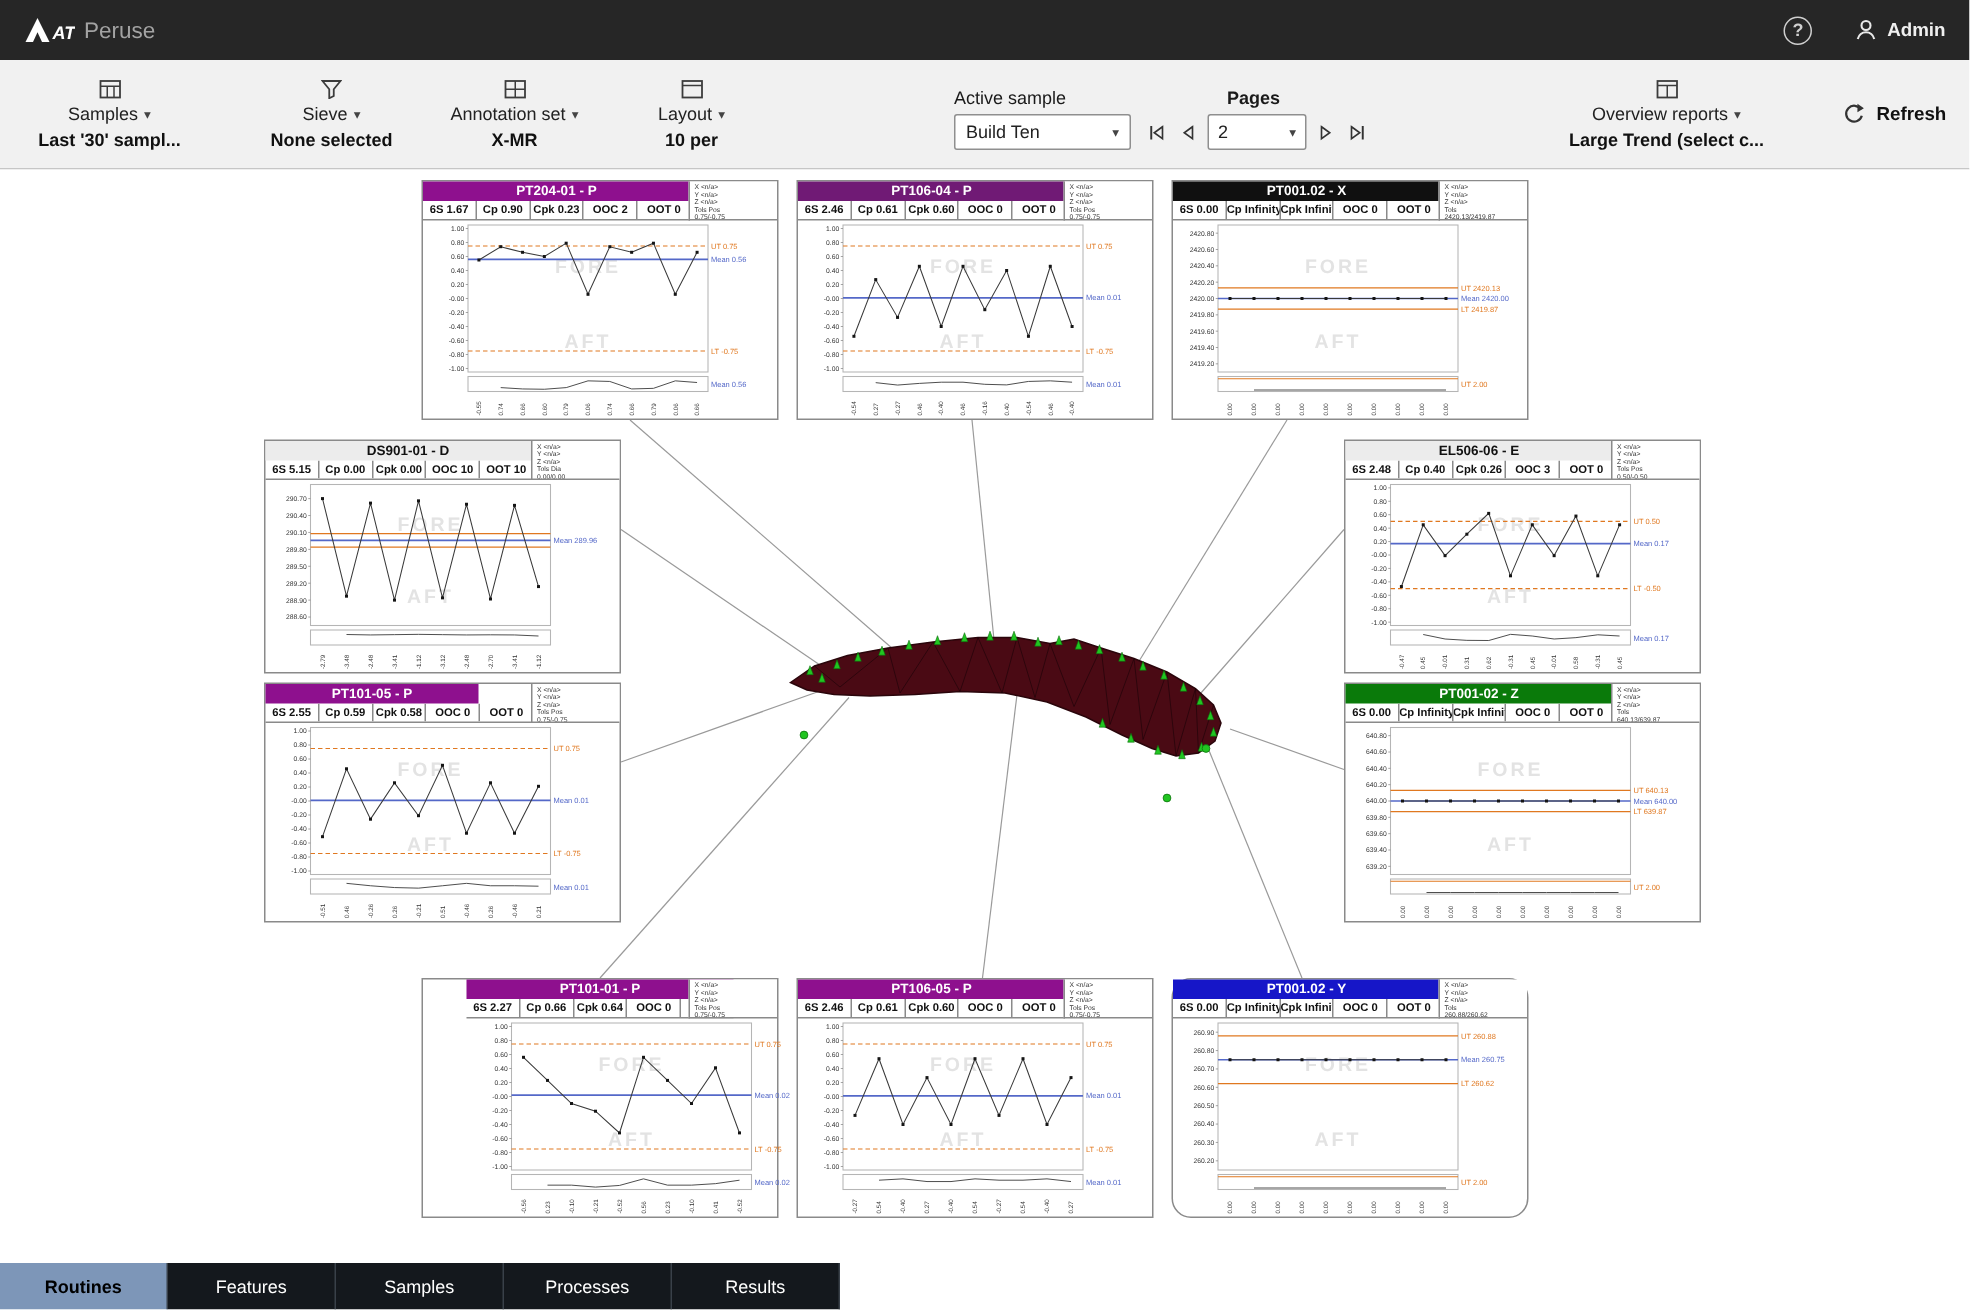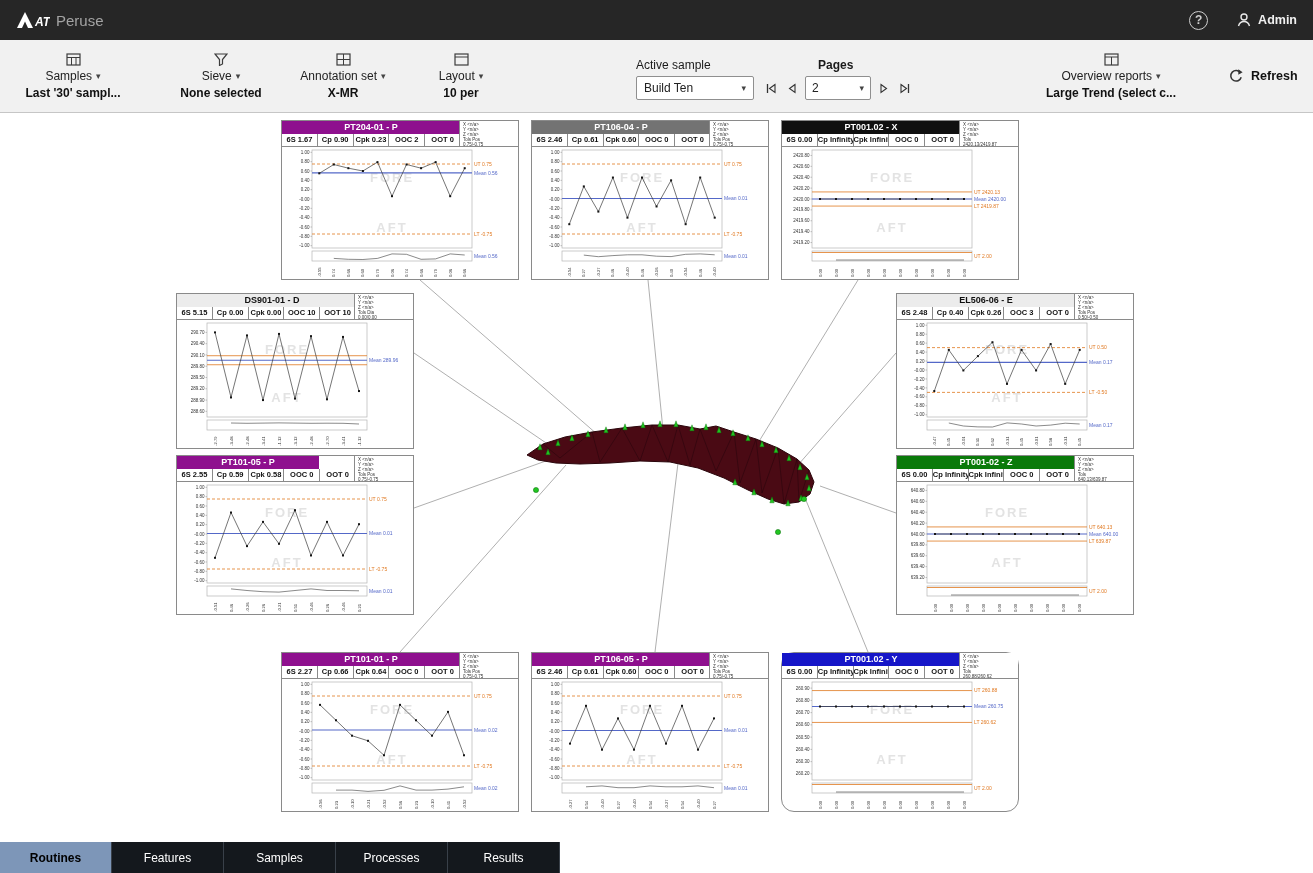"PT106-04 - P" div.c-title { background: #737373 -> #701a75 }
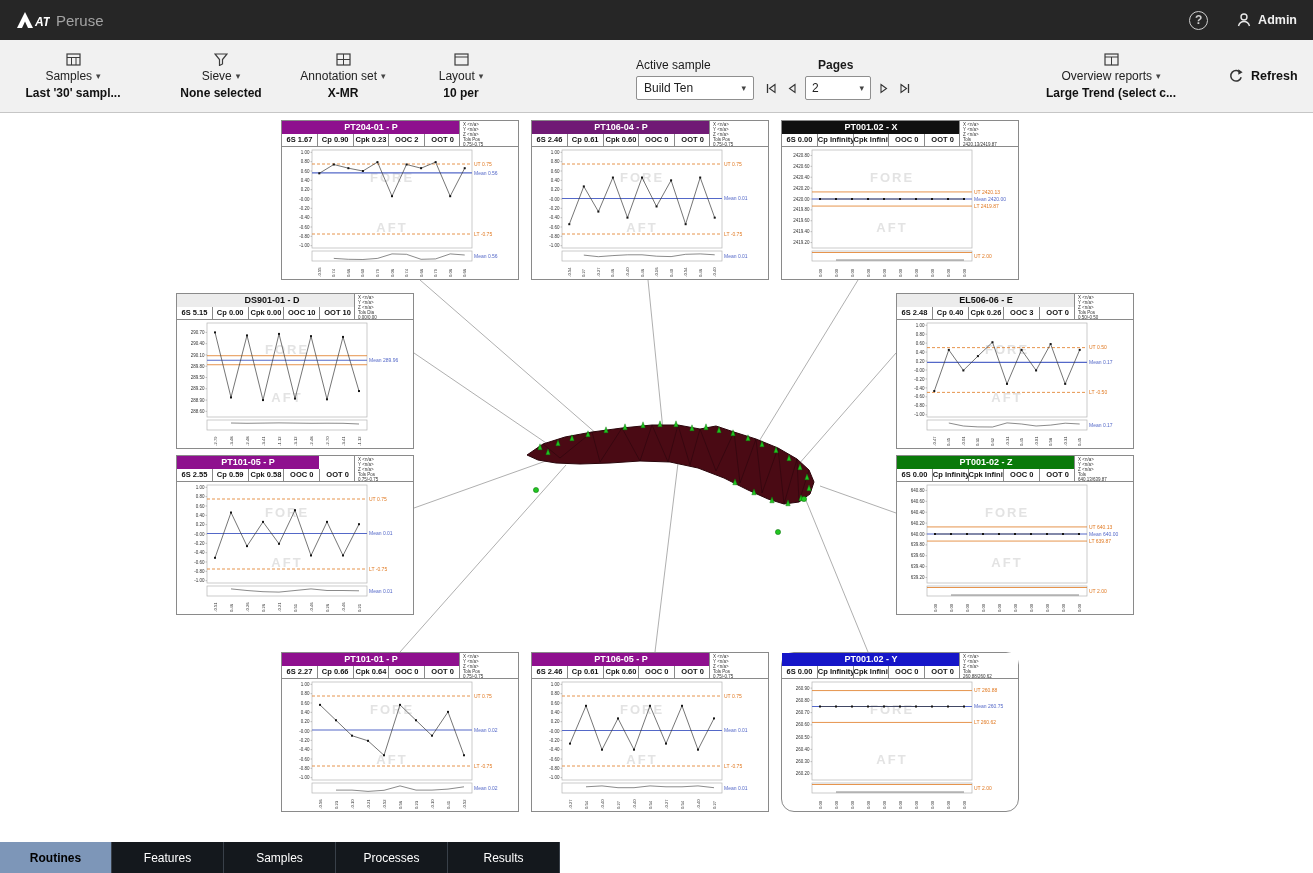"PT101-01 - P" div.chart { padding-left: none -> 29px }
